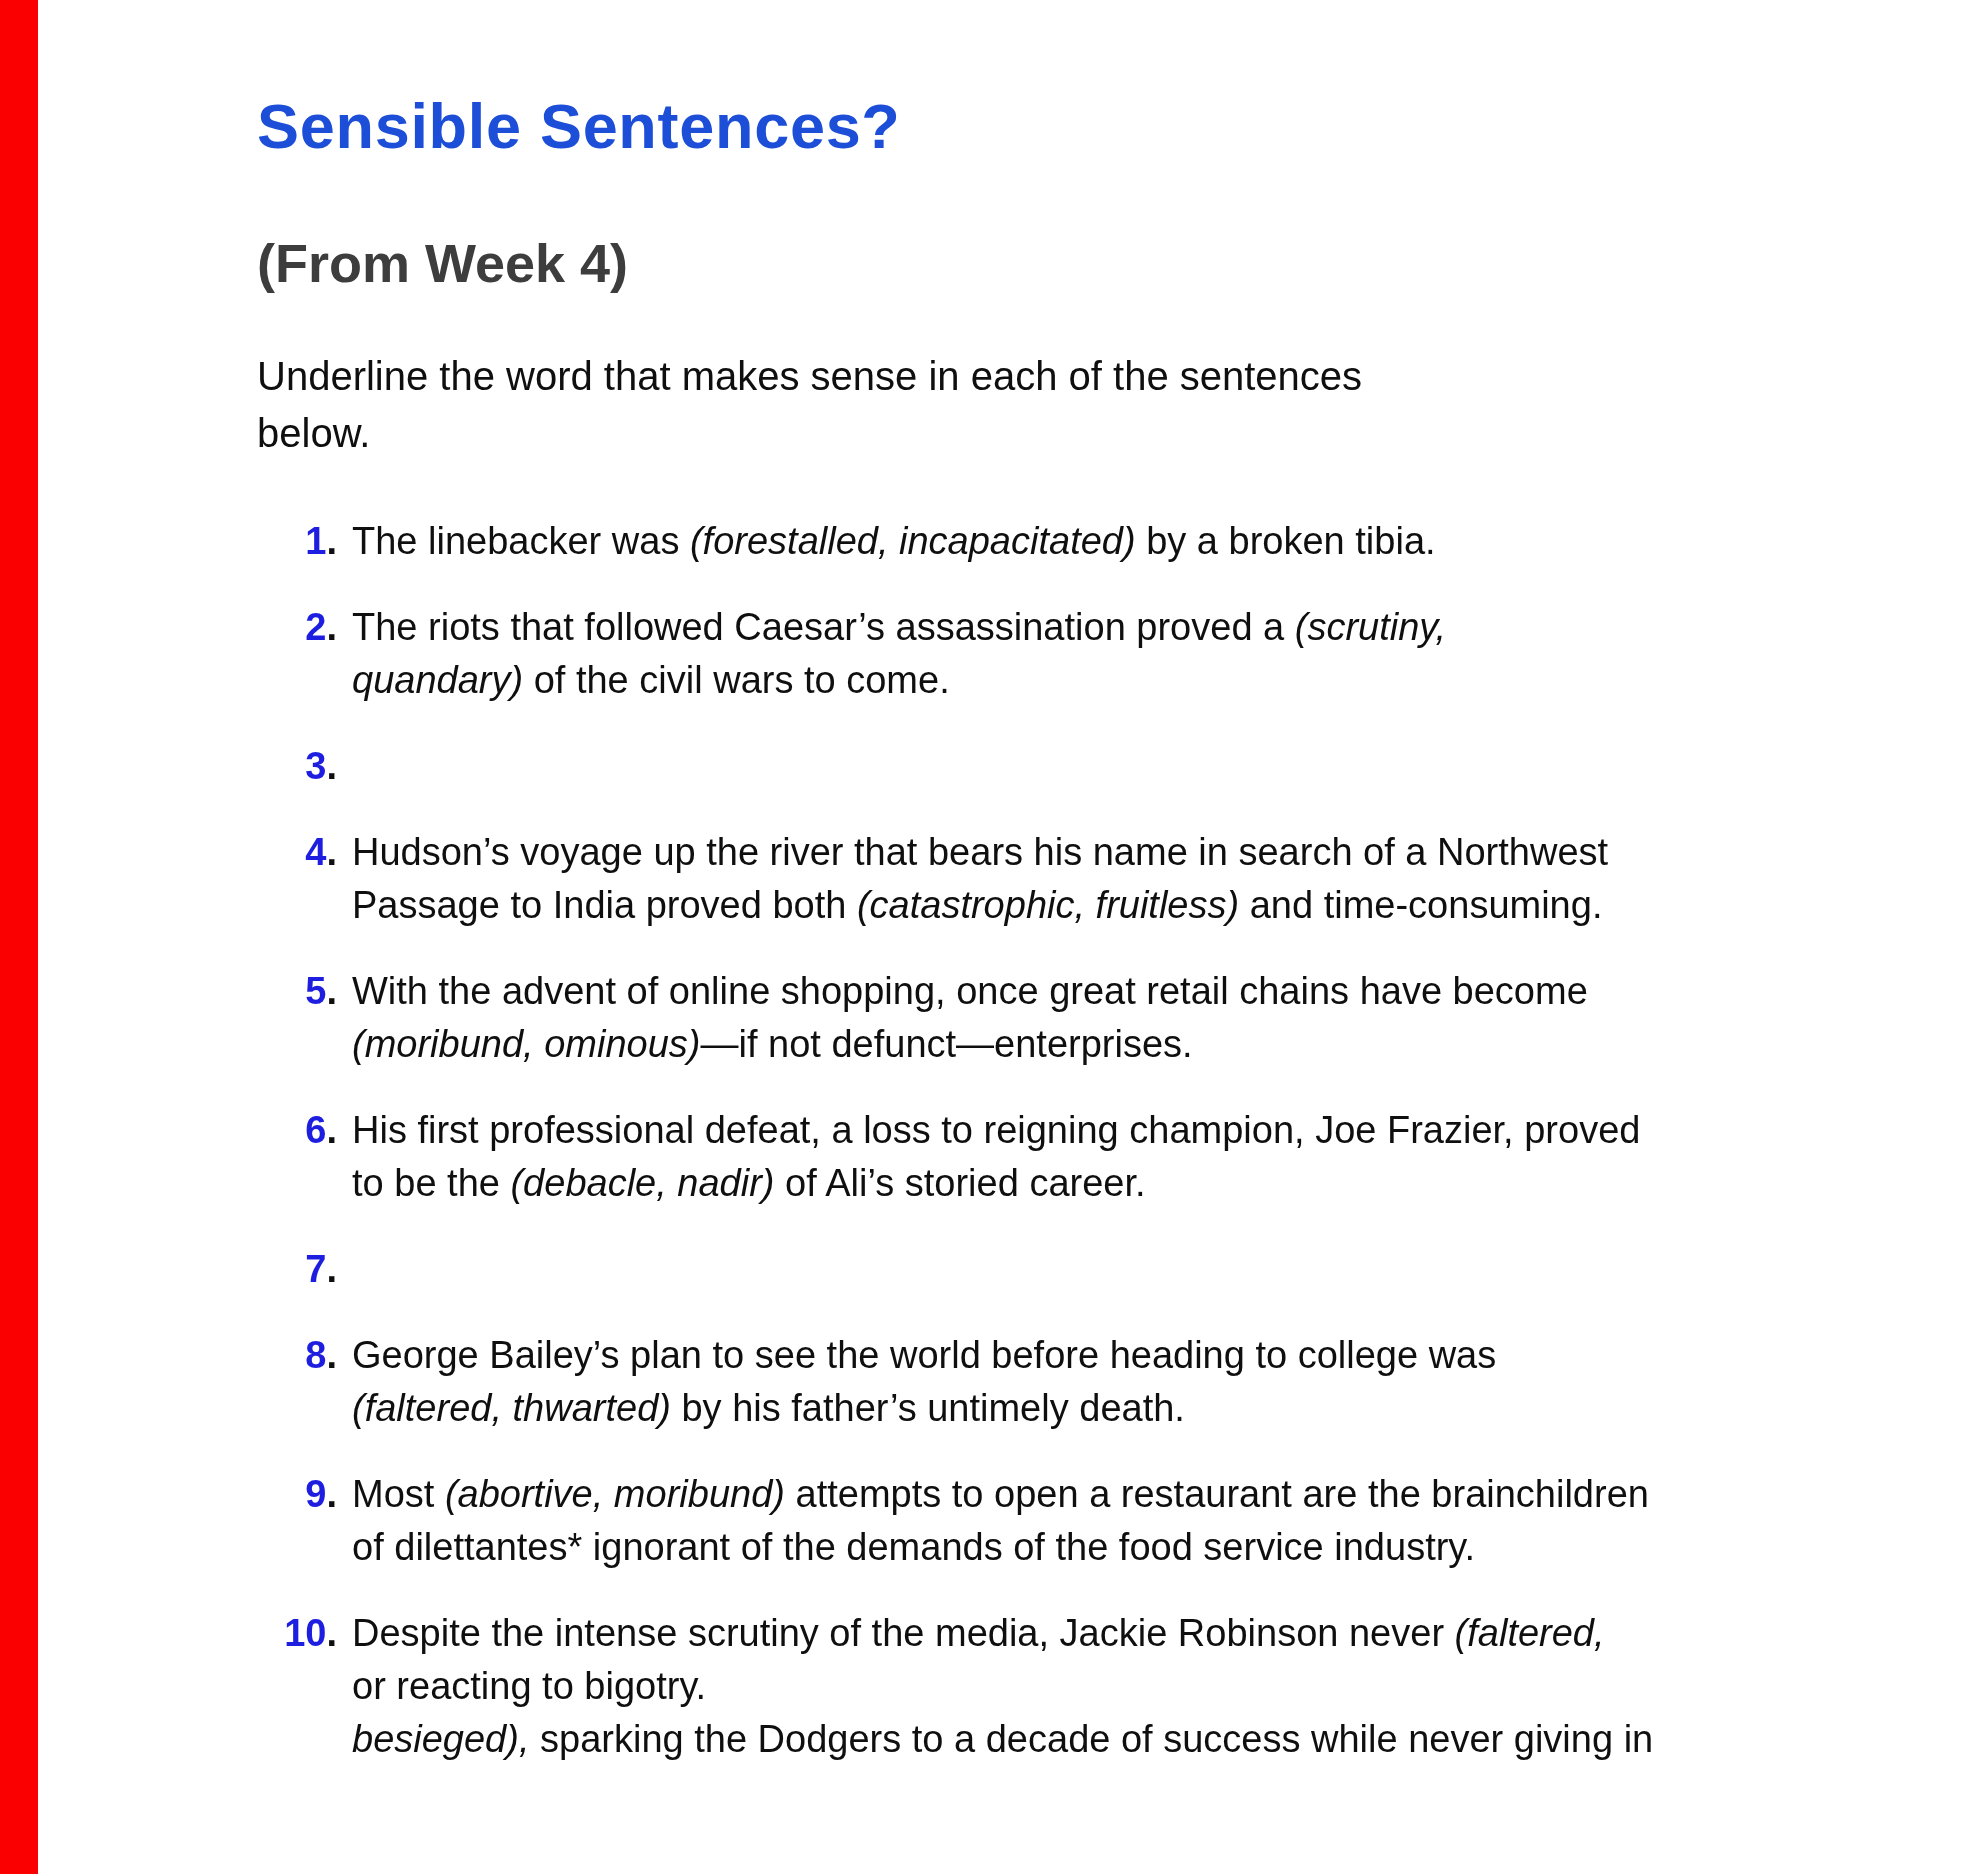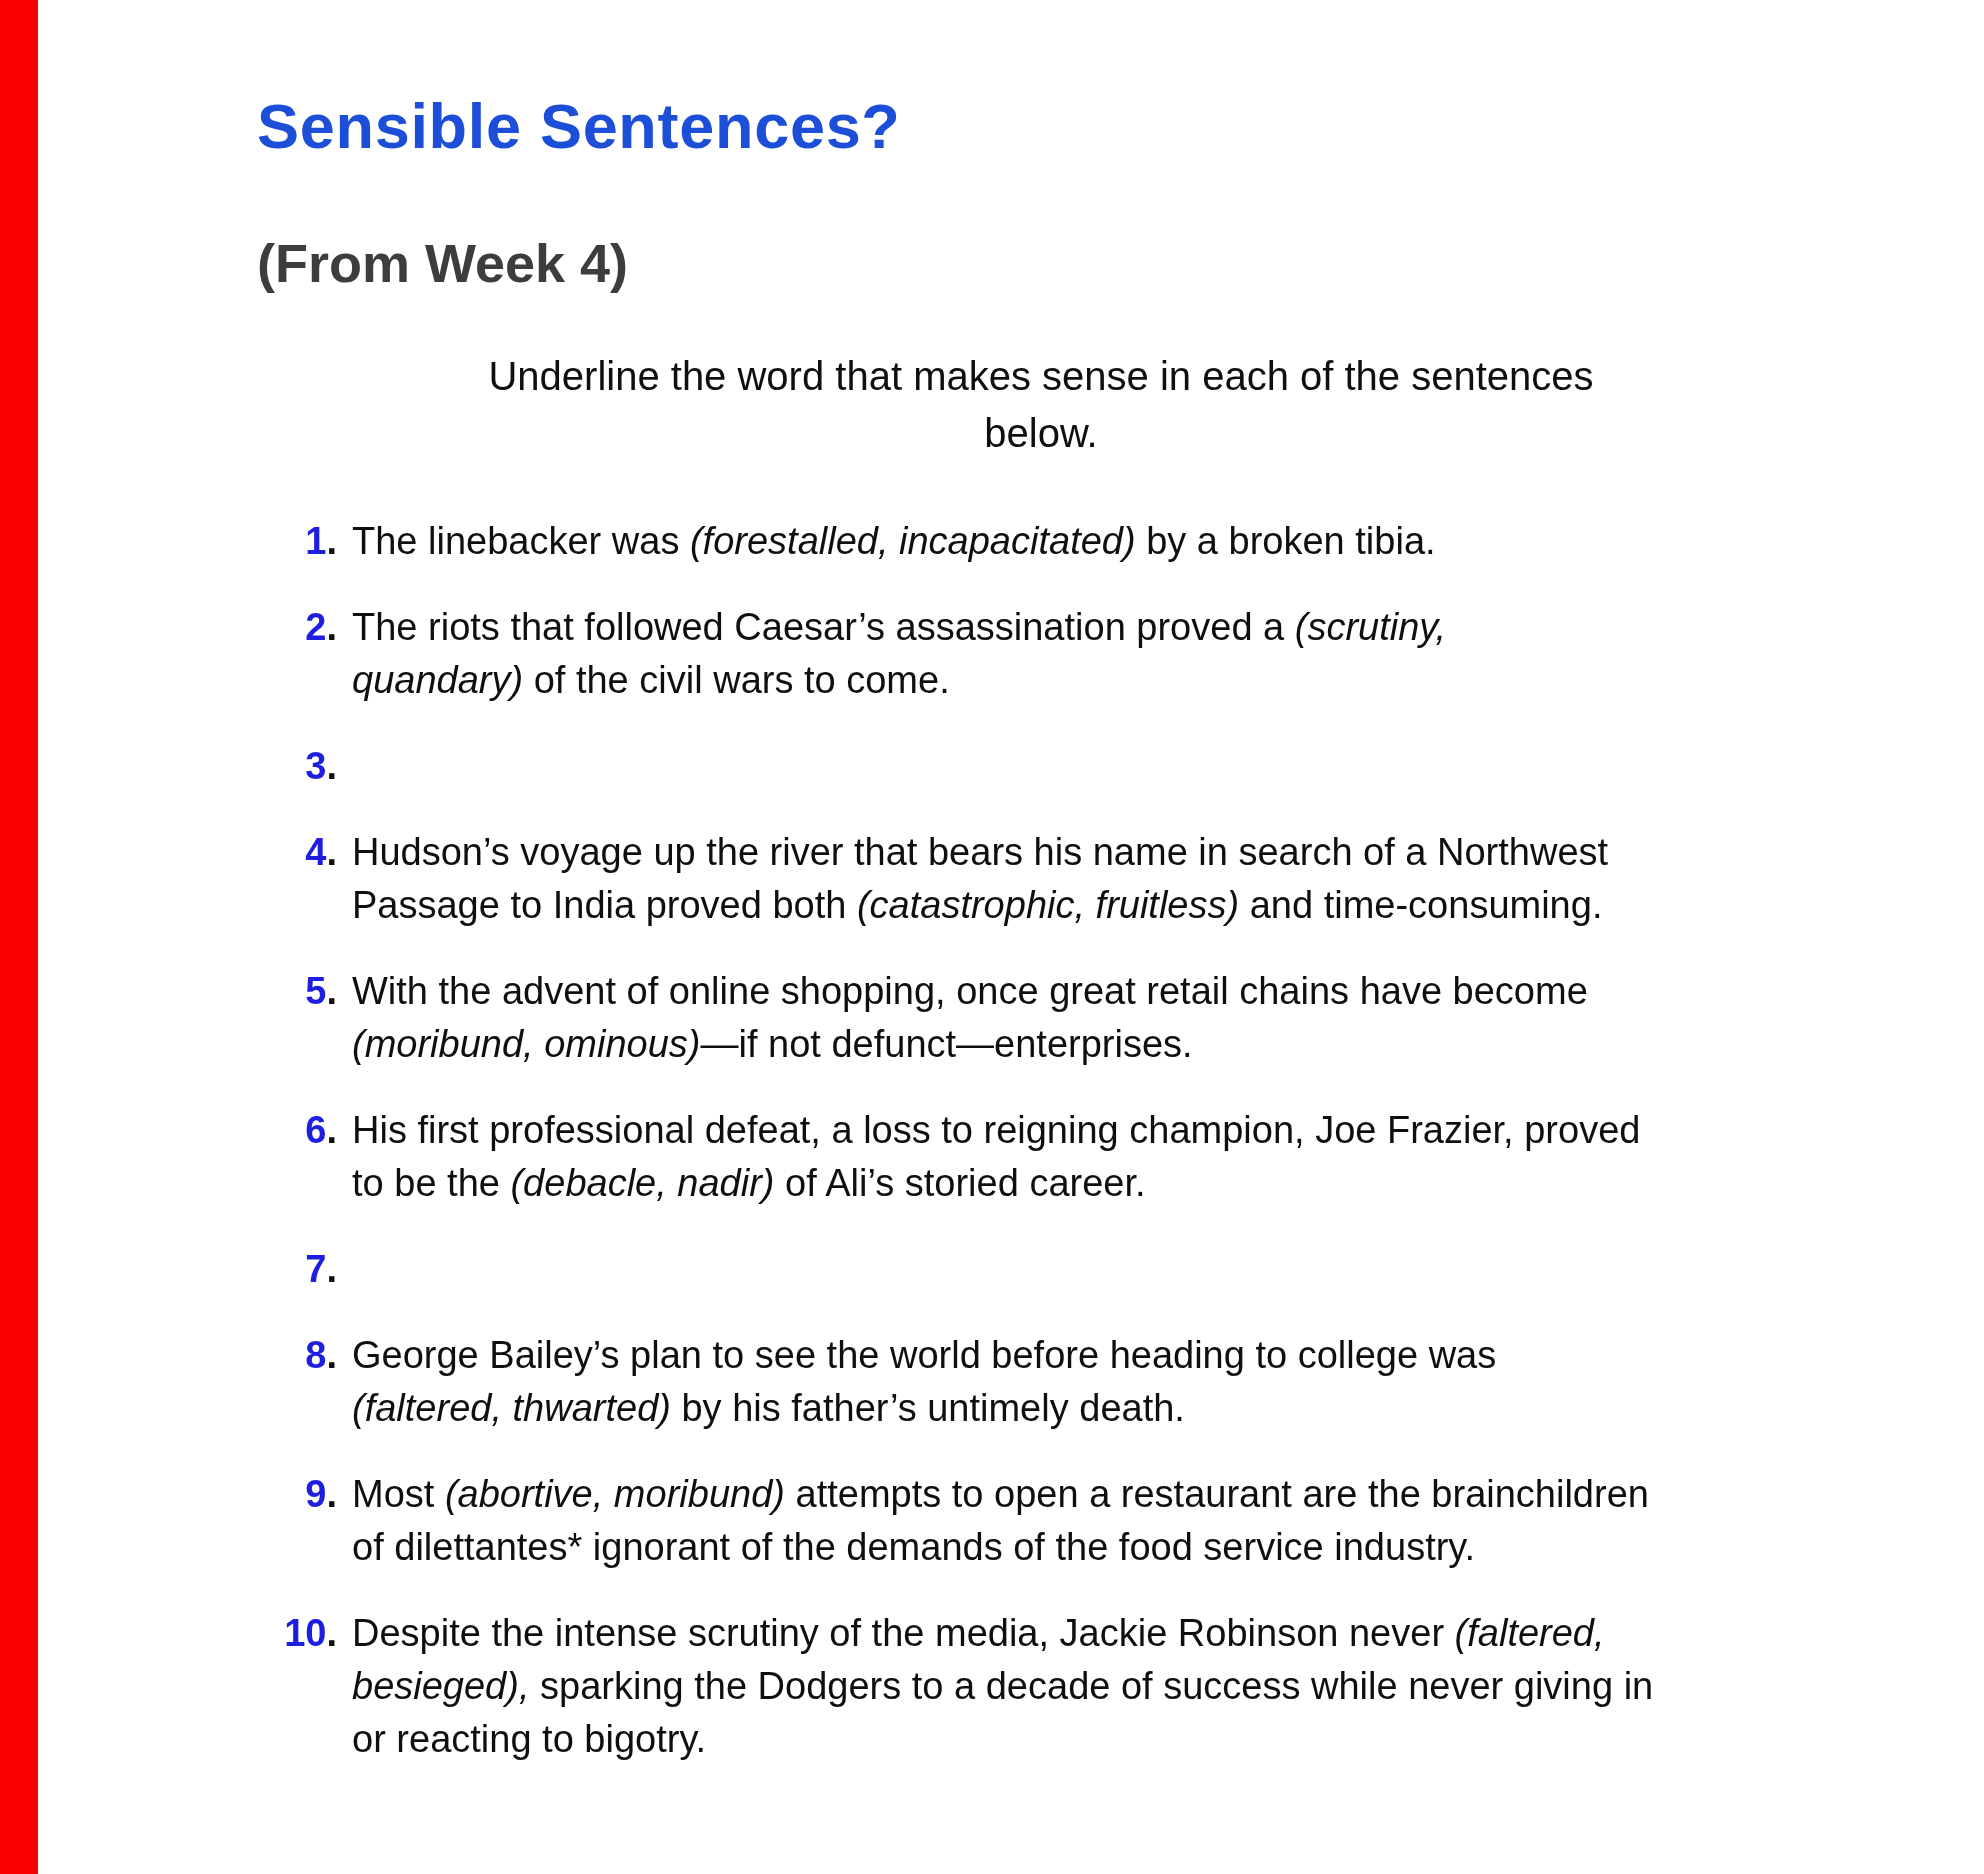"Underline the word that makes" .instructions { text-align: center -> none }
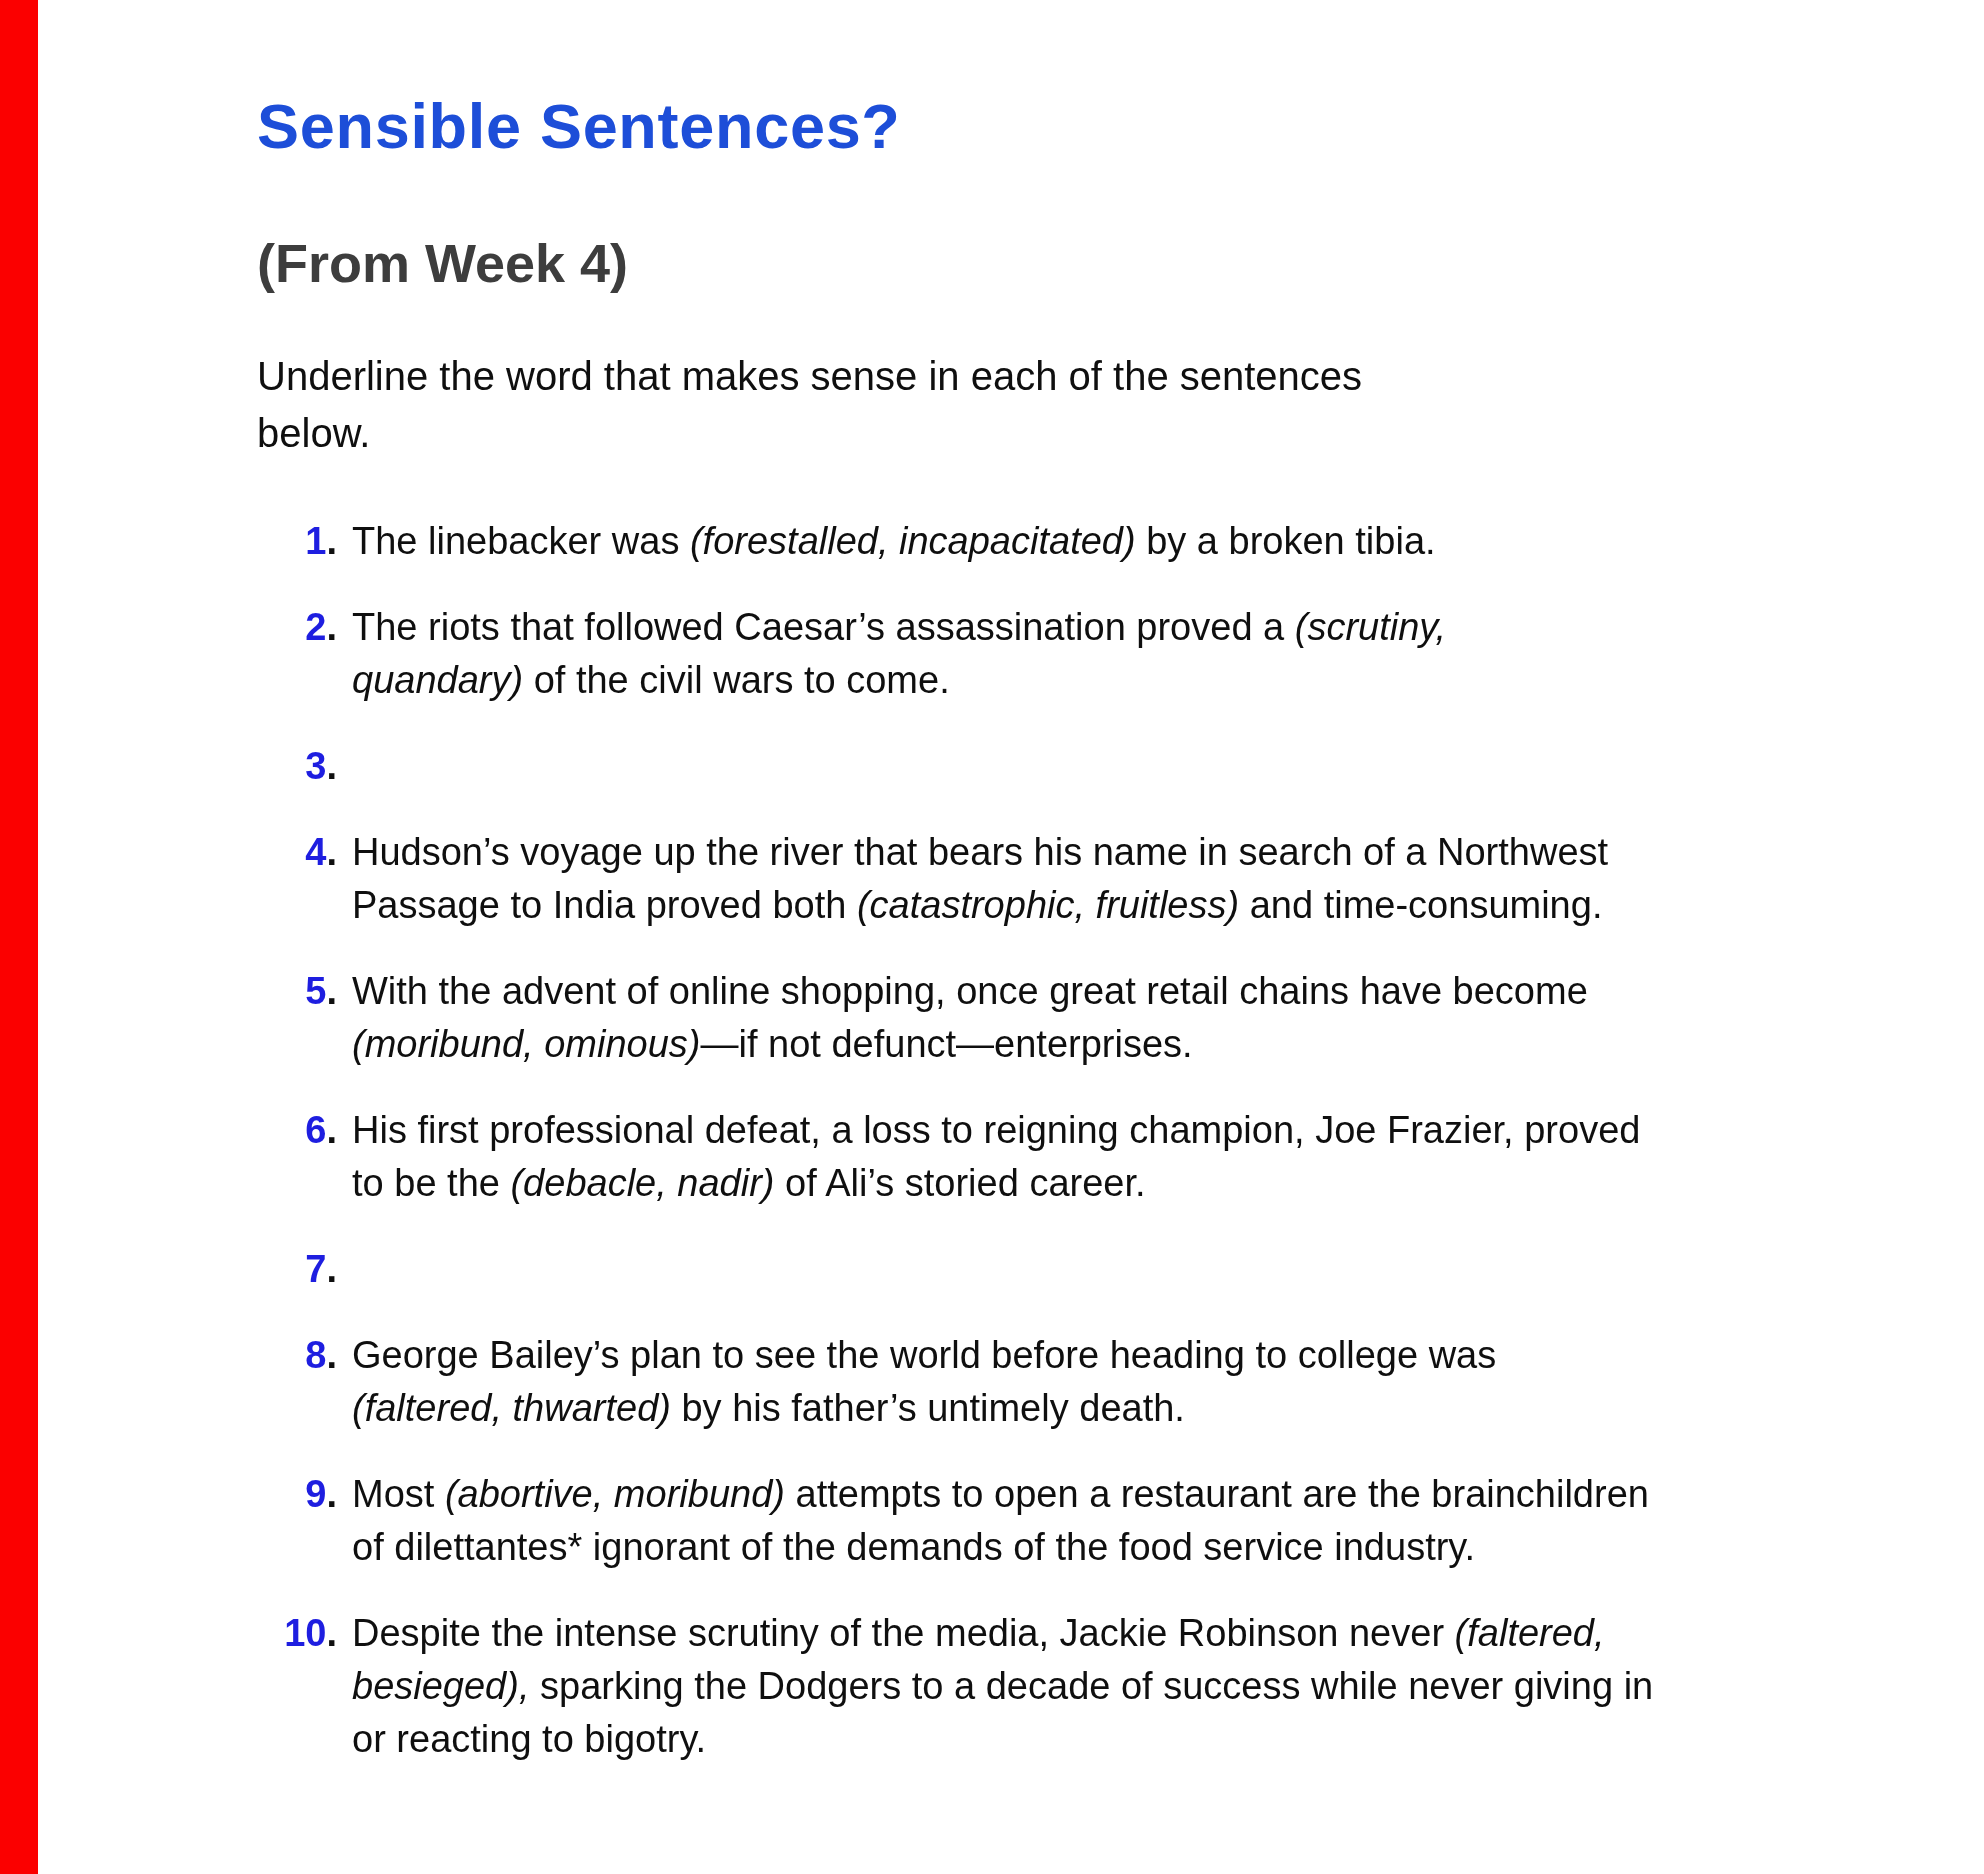"besieged), sparking the Dodgers to" span.line { order: before "or reacting to bigotry." -> after "or reacting to bigotry." }
